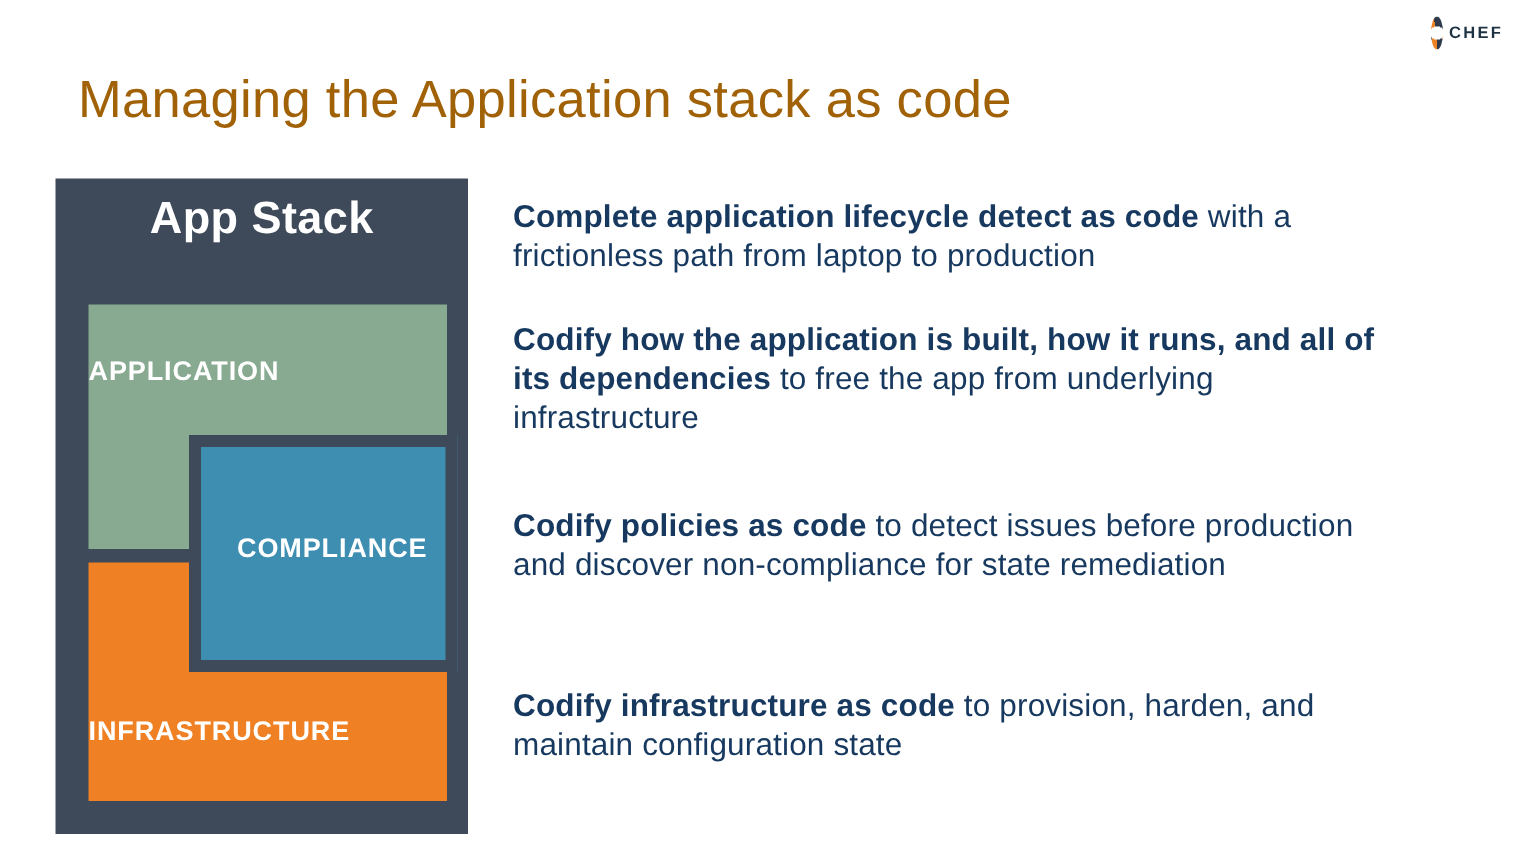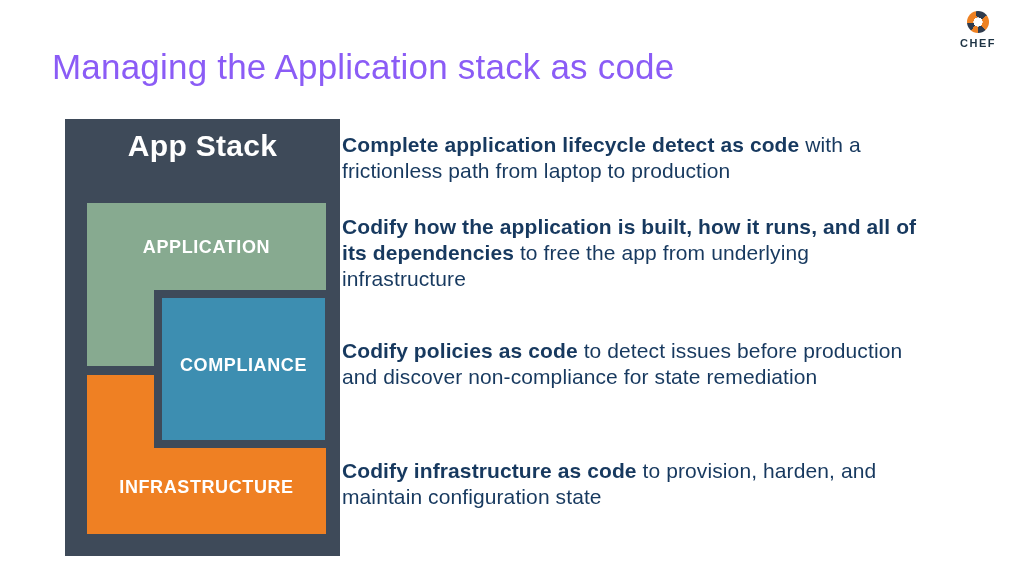"CHEF" .logo { flex-direction: column -> row }
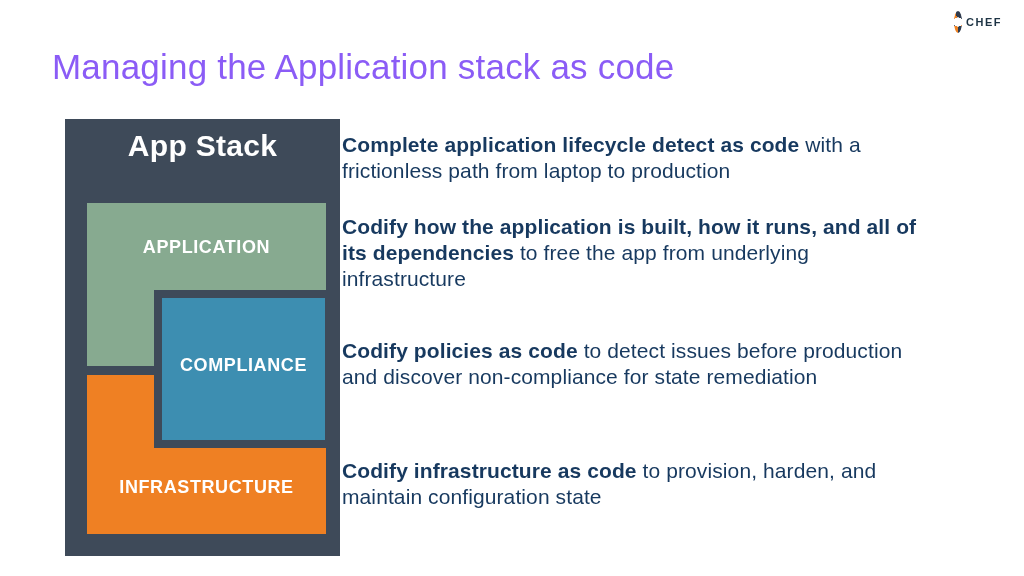"Managing the Application stack as" .title { color: #8b5cf6 -> #a16207 }
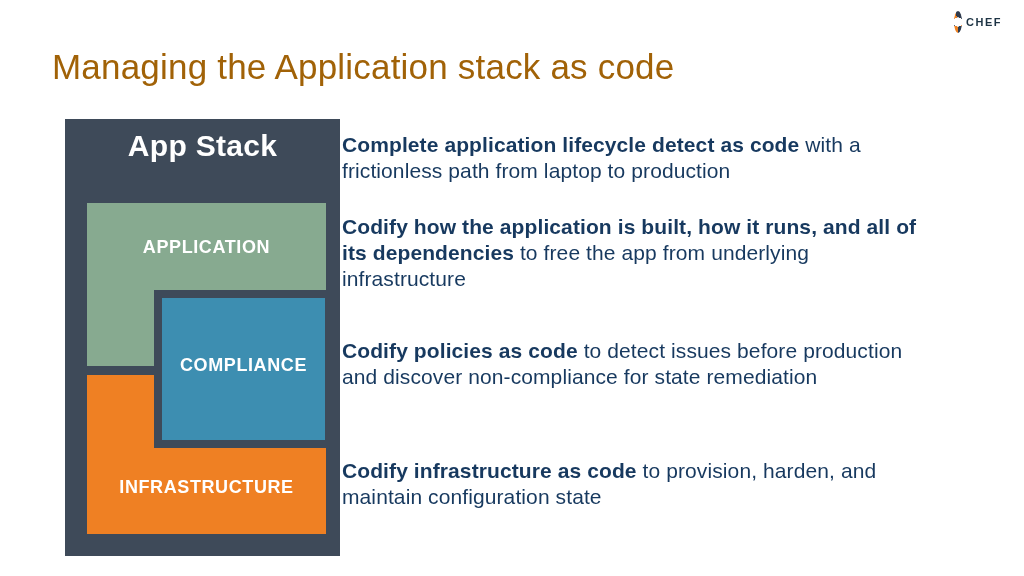"App Stack" .panel { margin-left: 28px -> none }
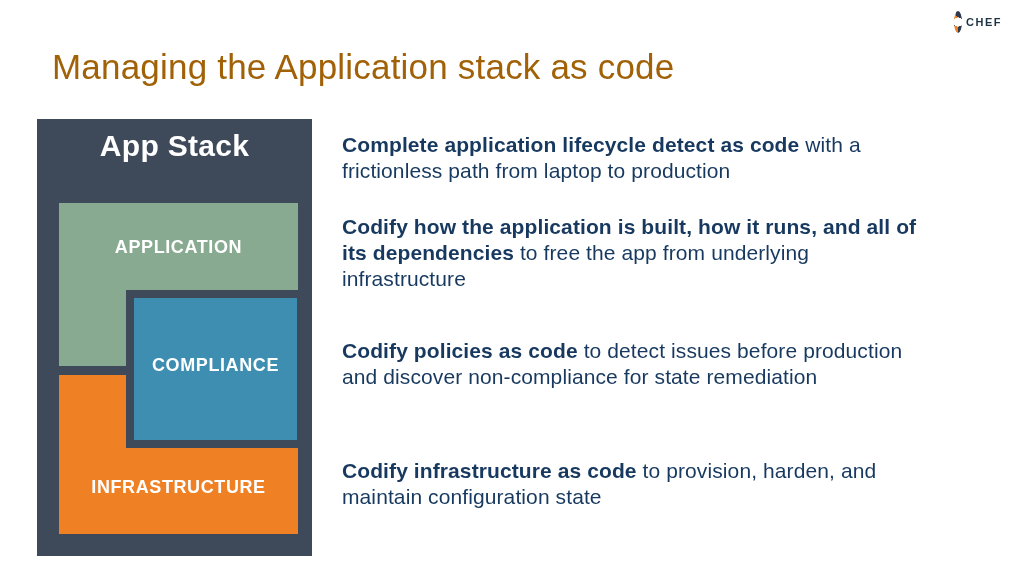"APPLICATION" .layer-label { text-align: center -> left }
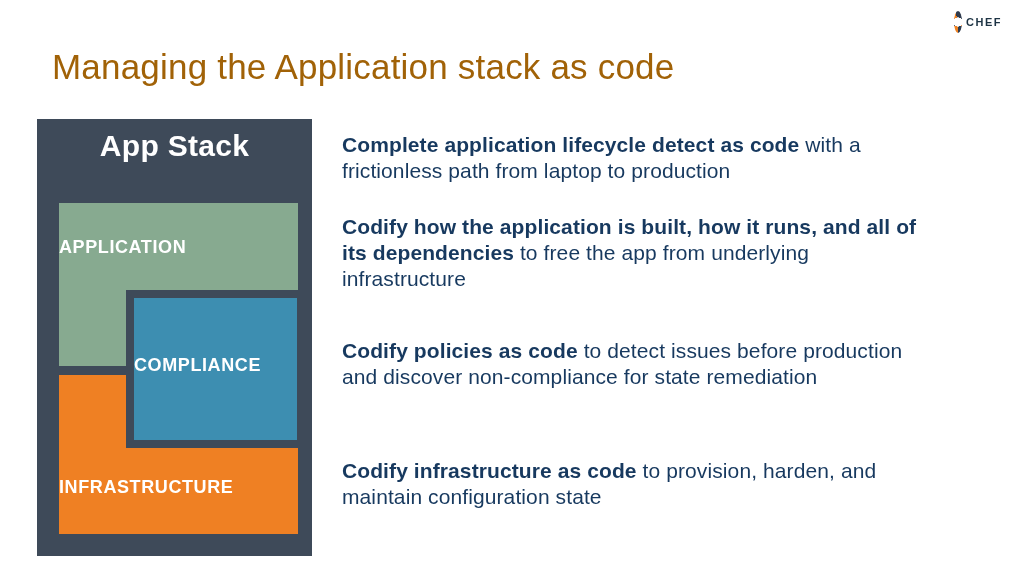"COMPLIANCE" .layer-compliance .layer-label { padding-left: none -> 24px }
